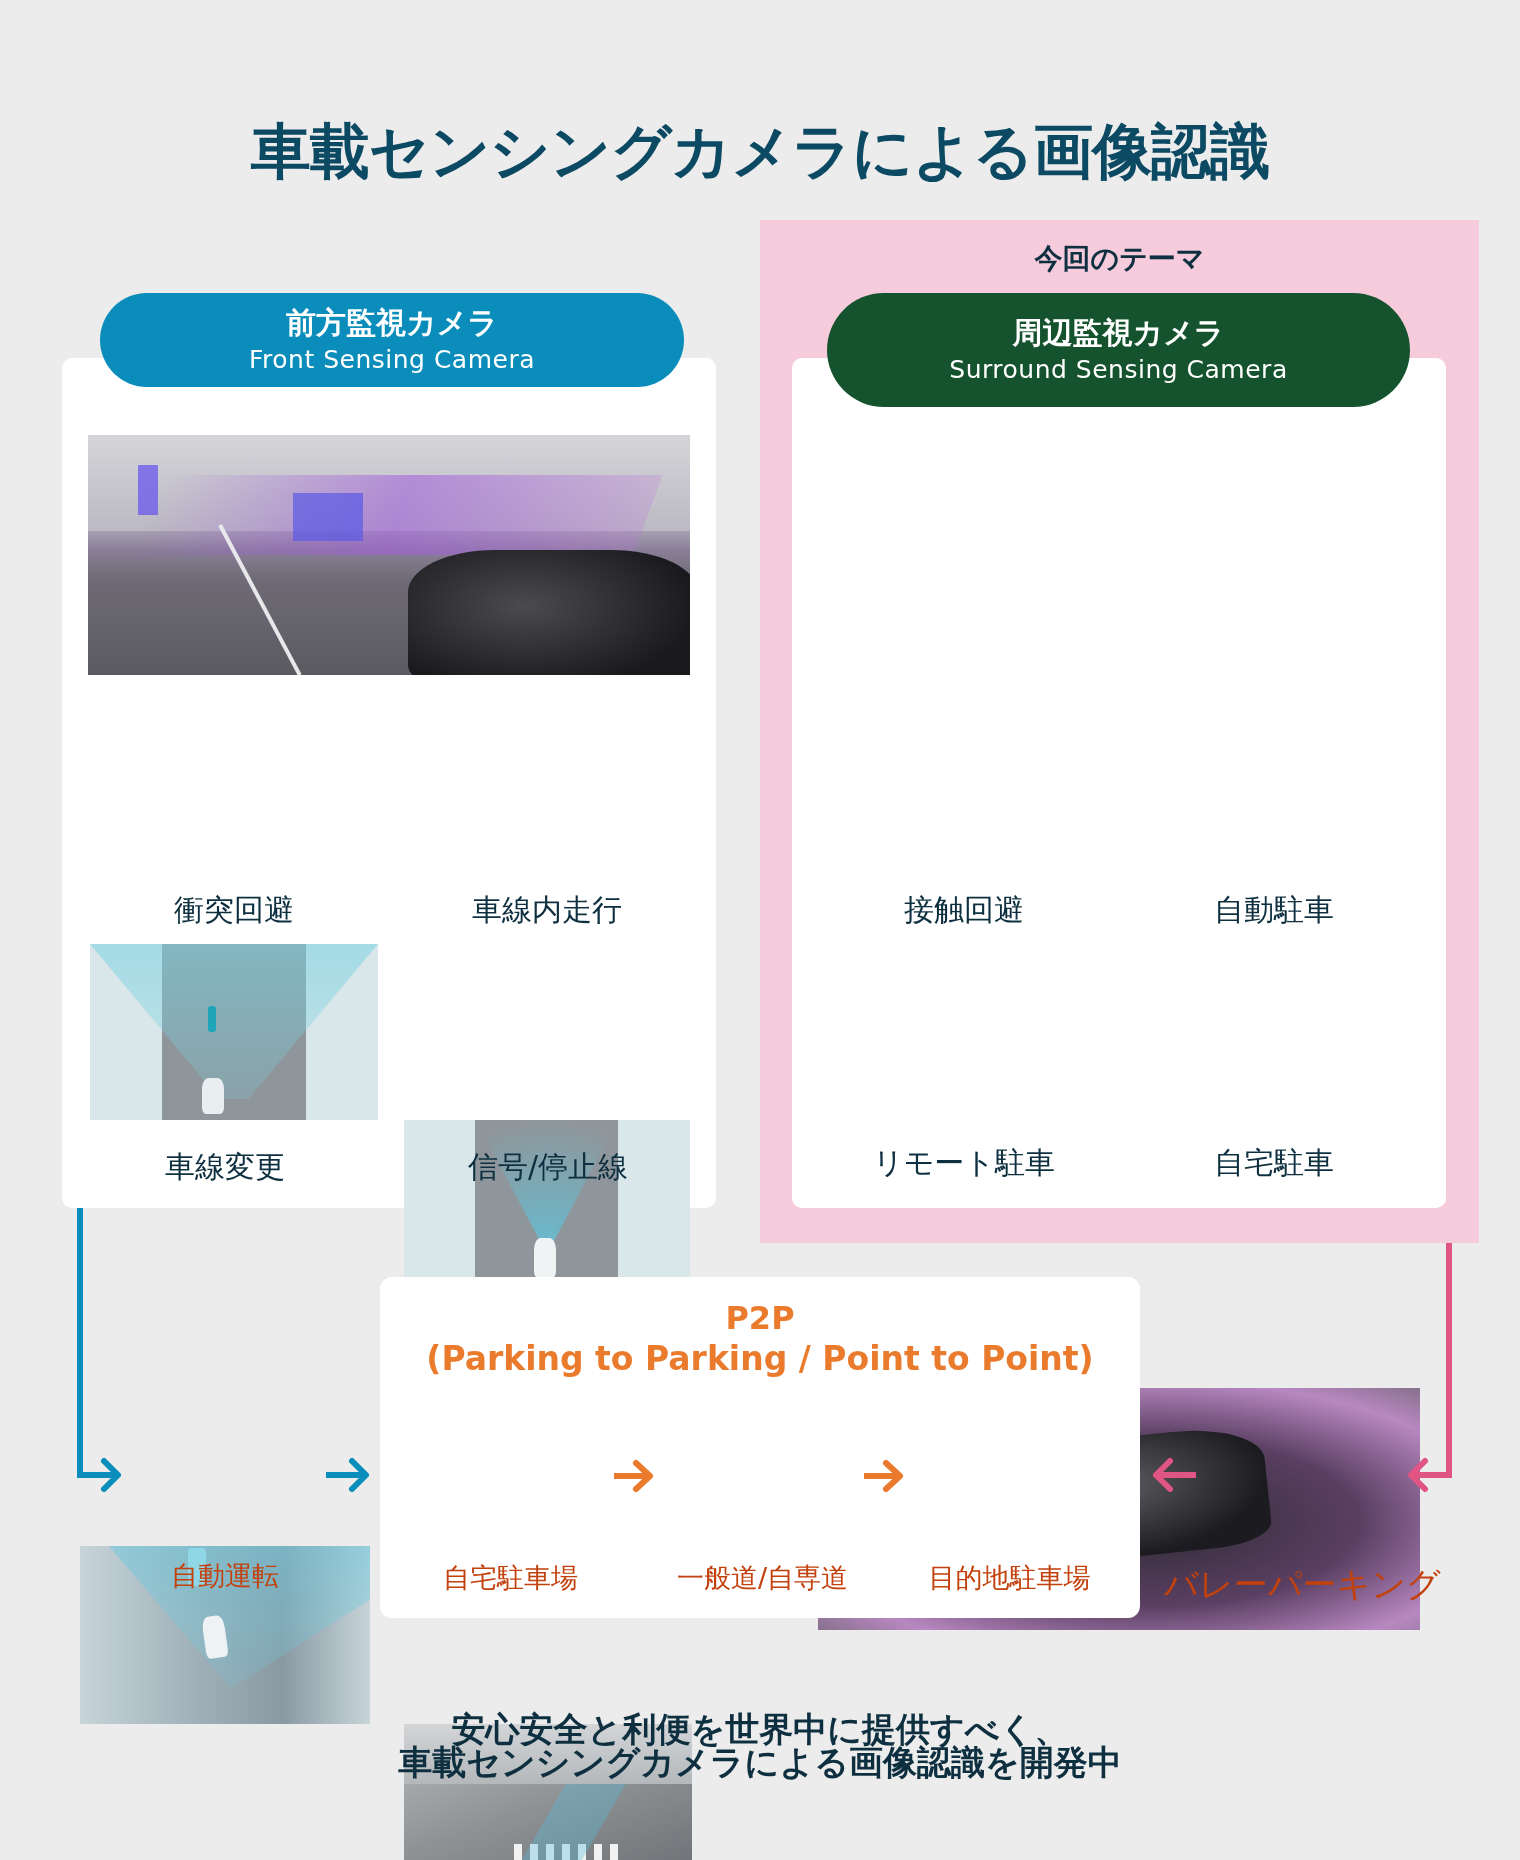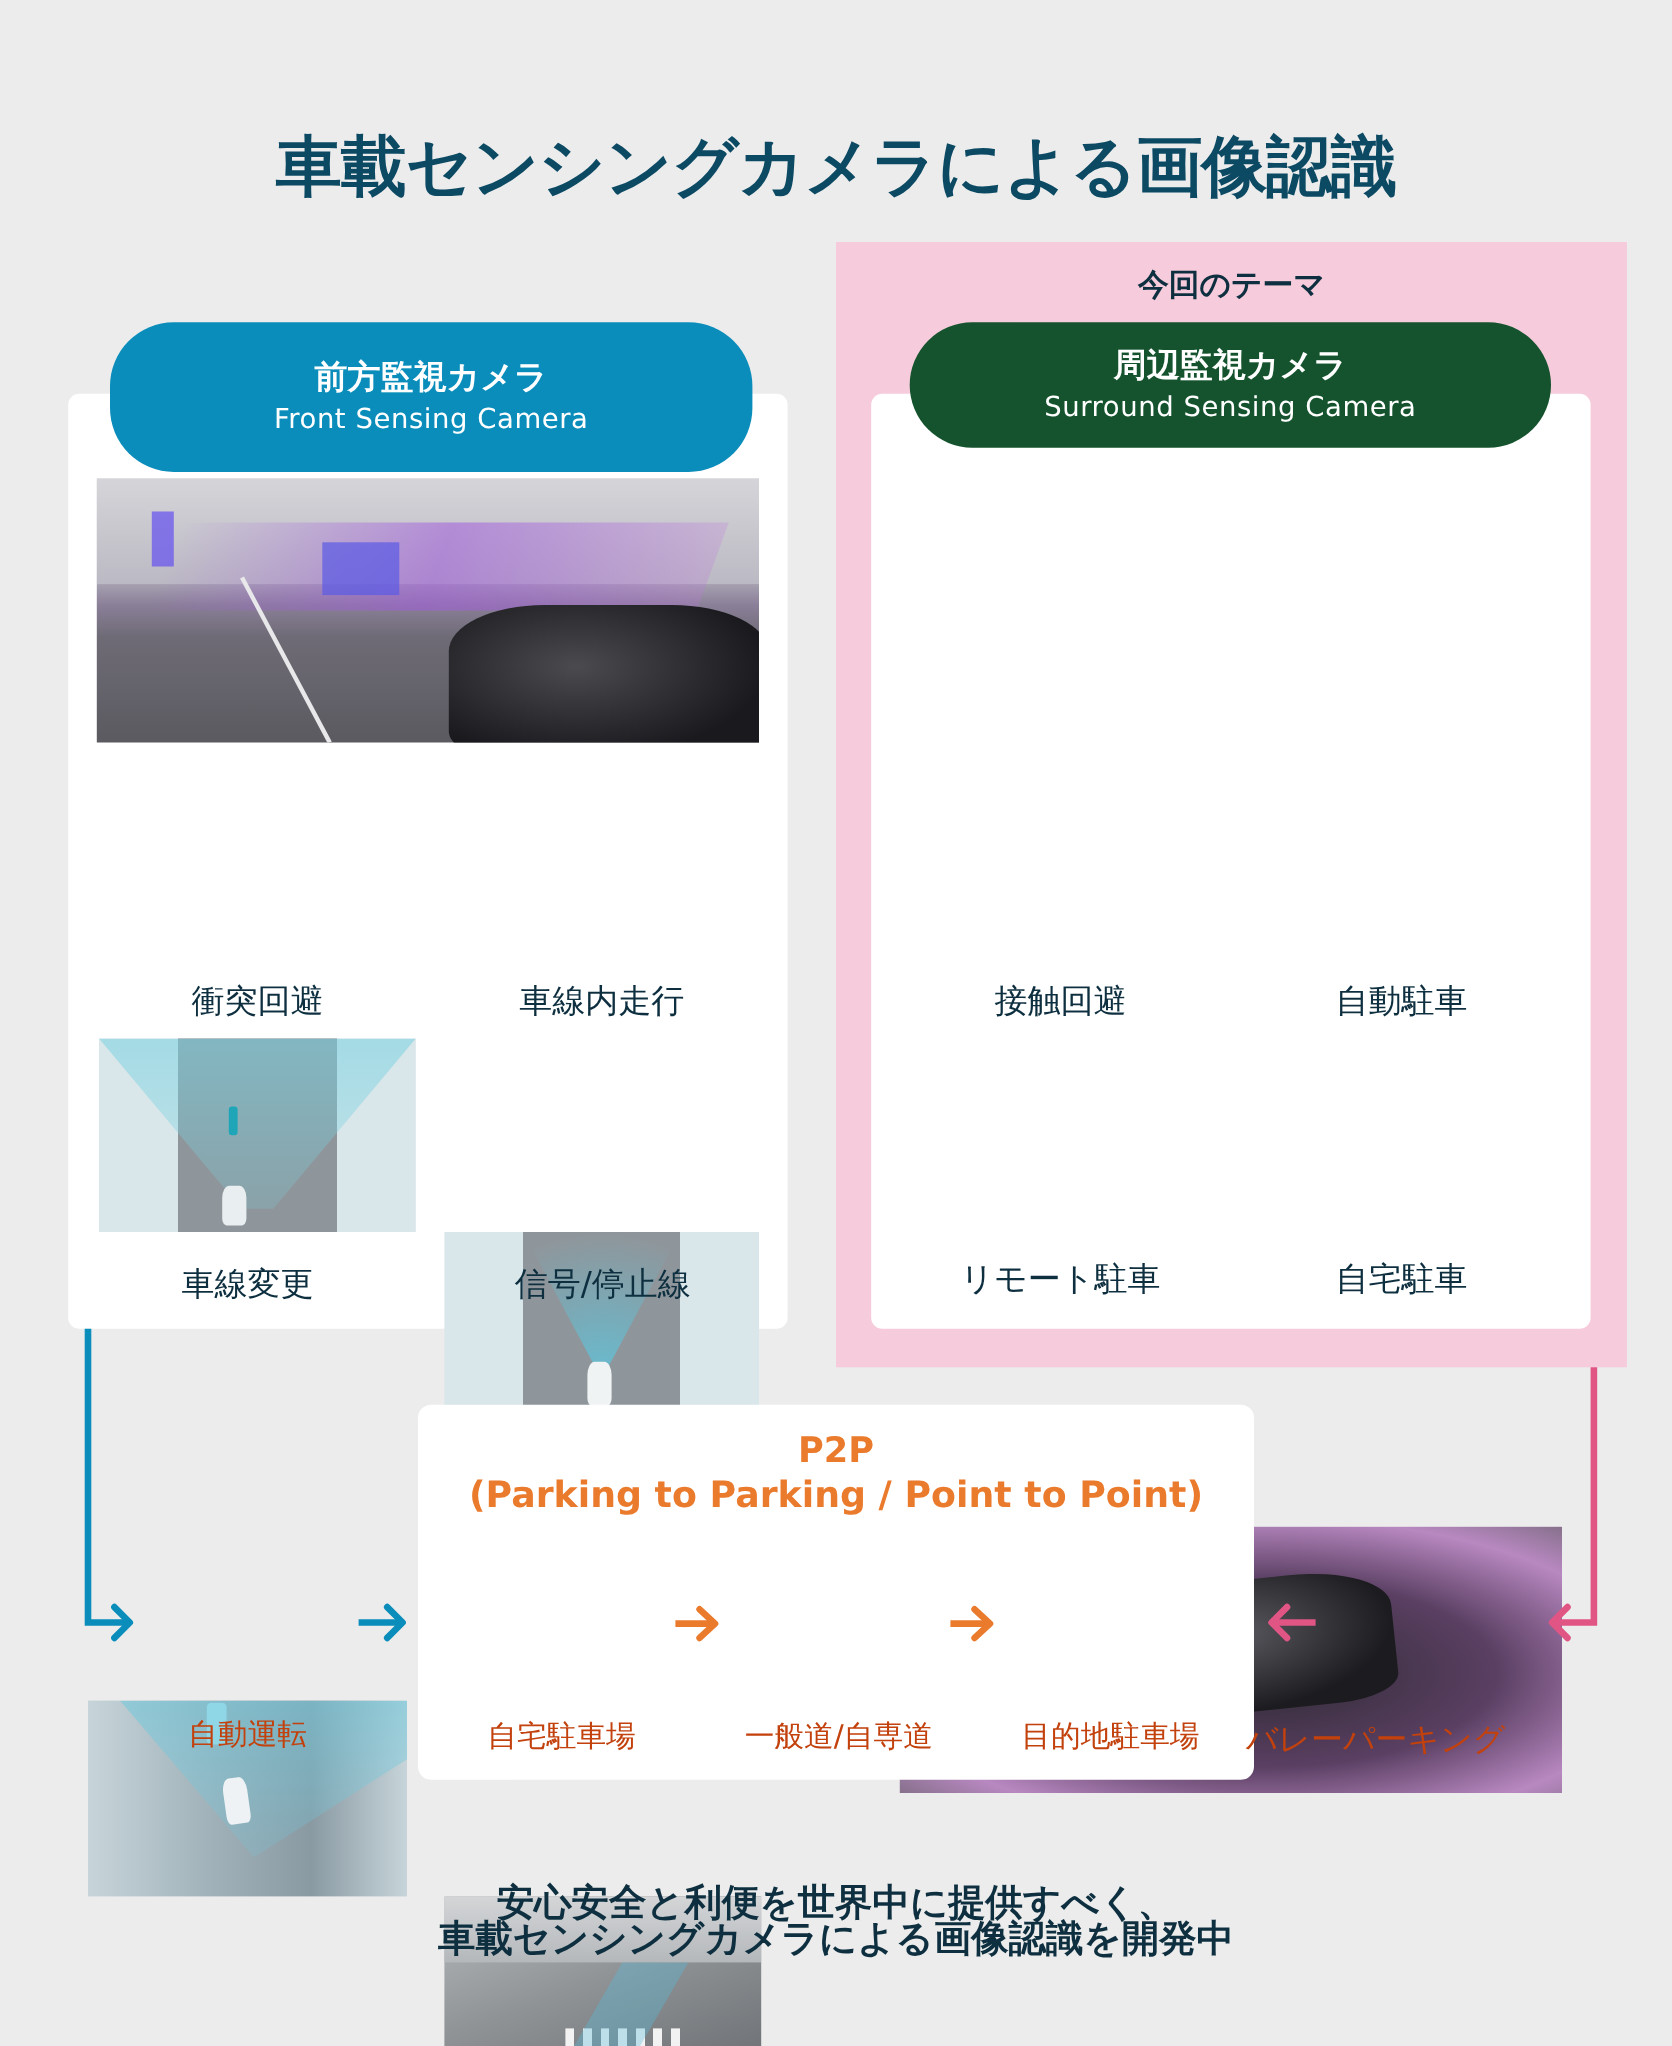"前方監視カメラ" .pill-blue { height: 136px -> 94px }
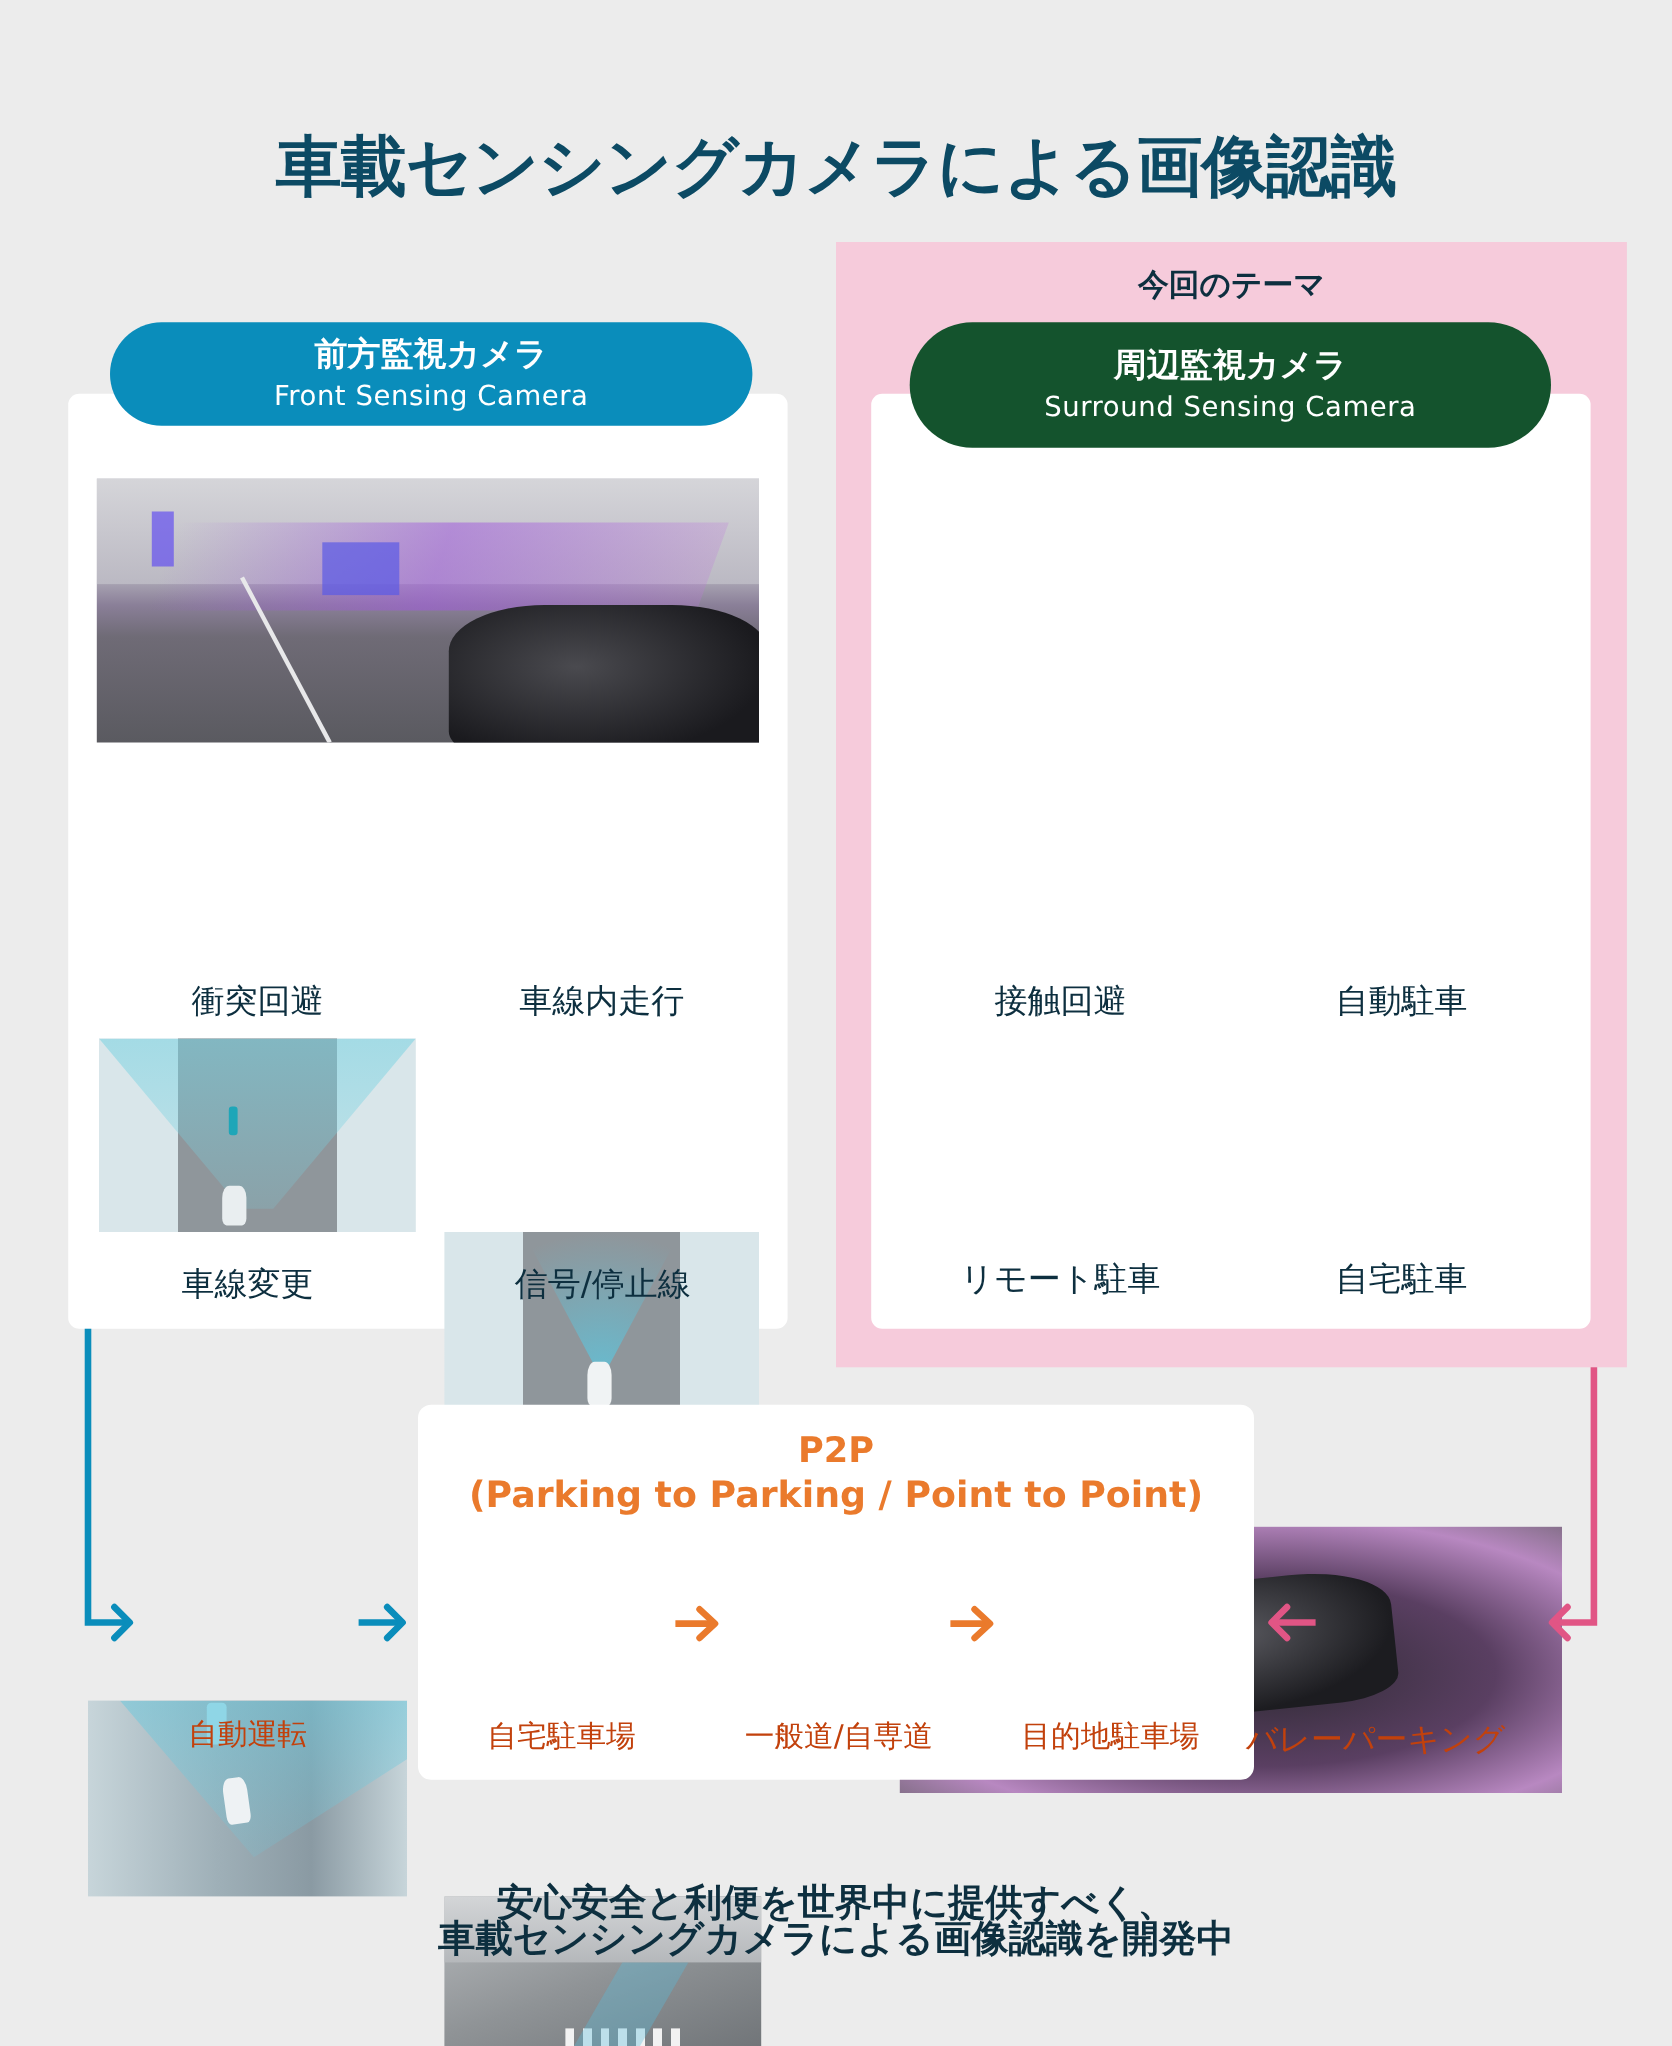"バレーパーキング" div.abs { font-size: 29px -> 34px; left: 1108px -> 1160px }
